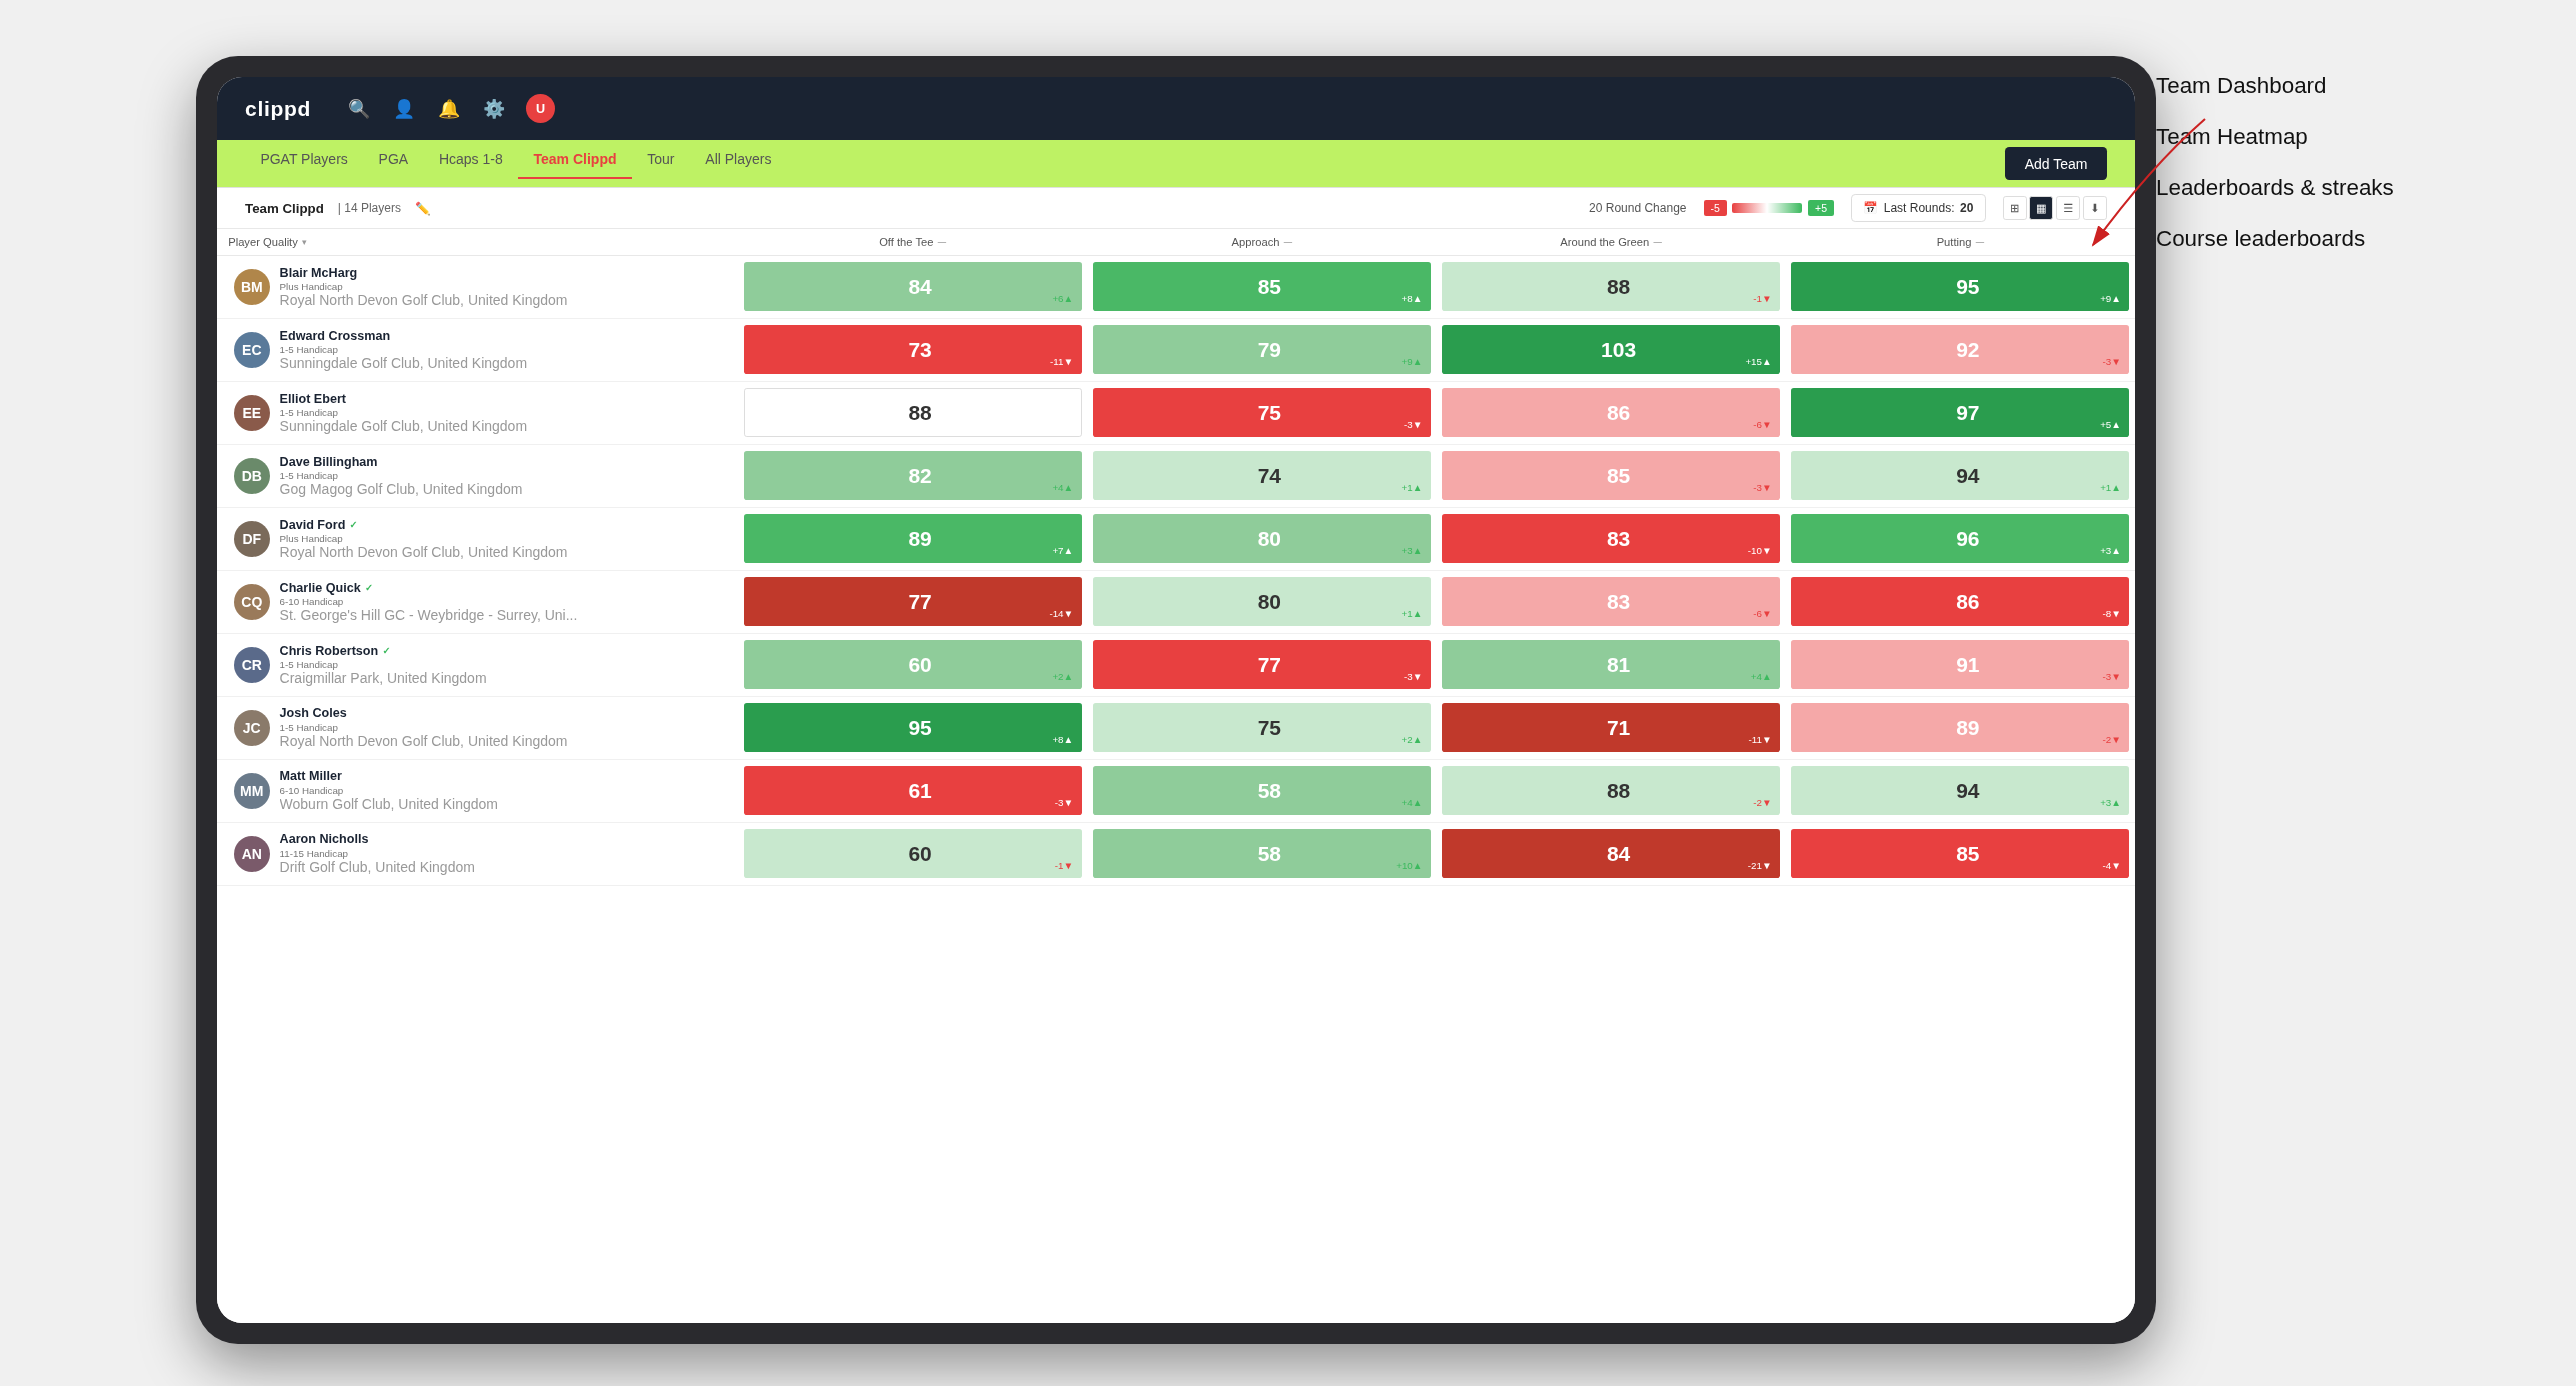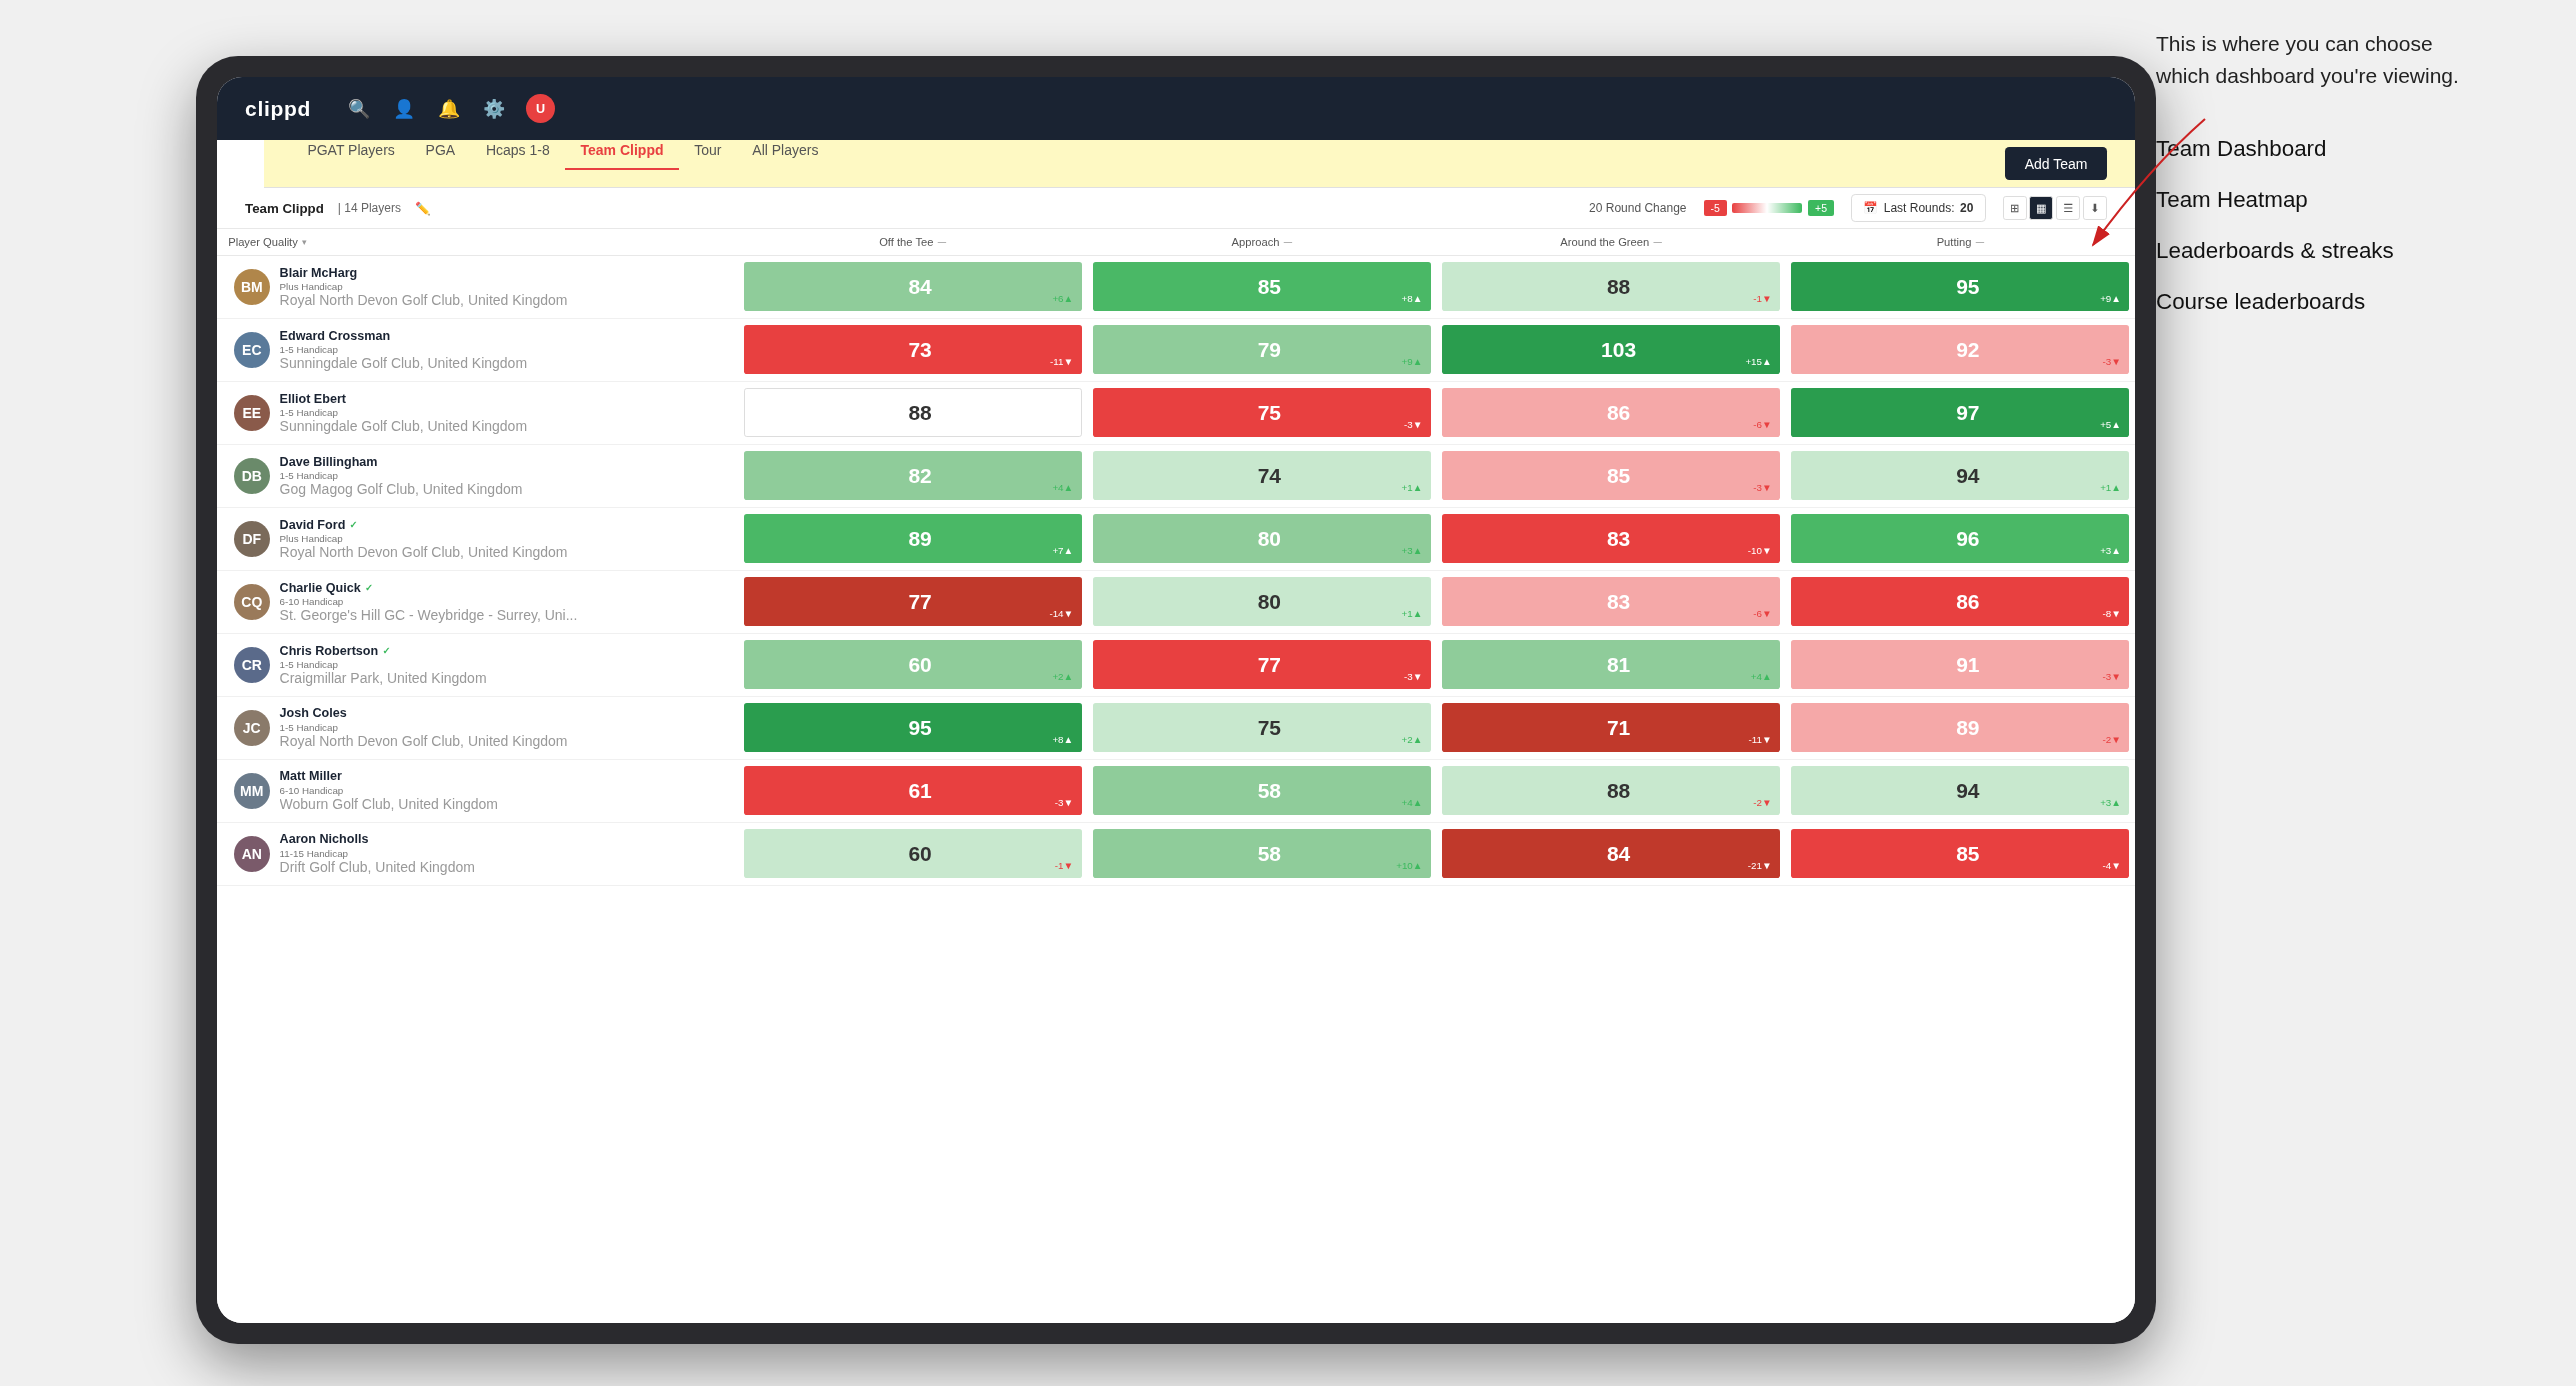"This is where you can" div.annotation-text { html: <div>This is where you can choose which dashboard you're viewing.</div> -> none }
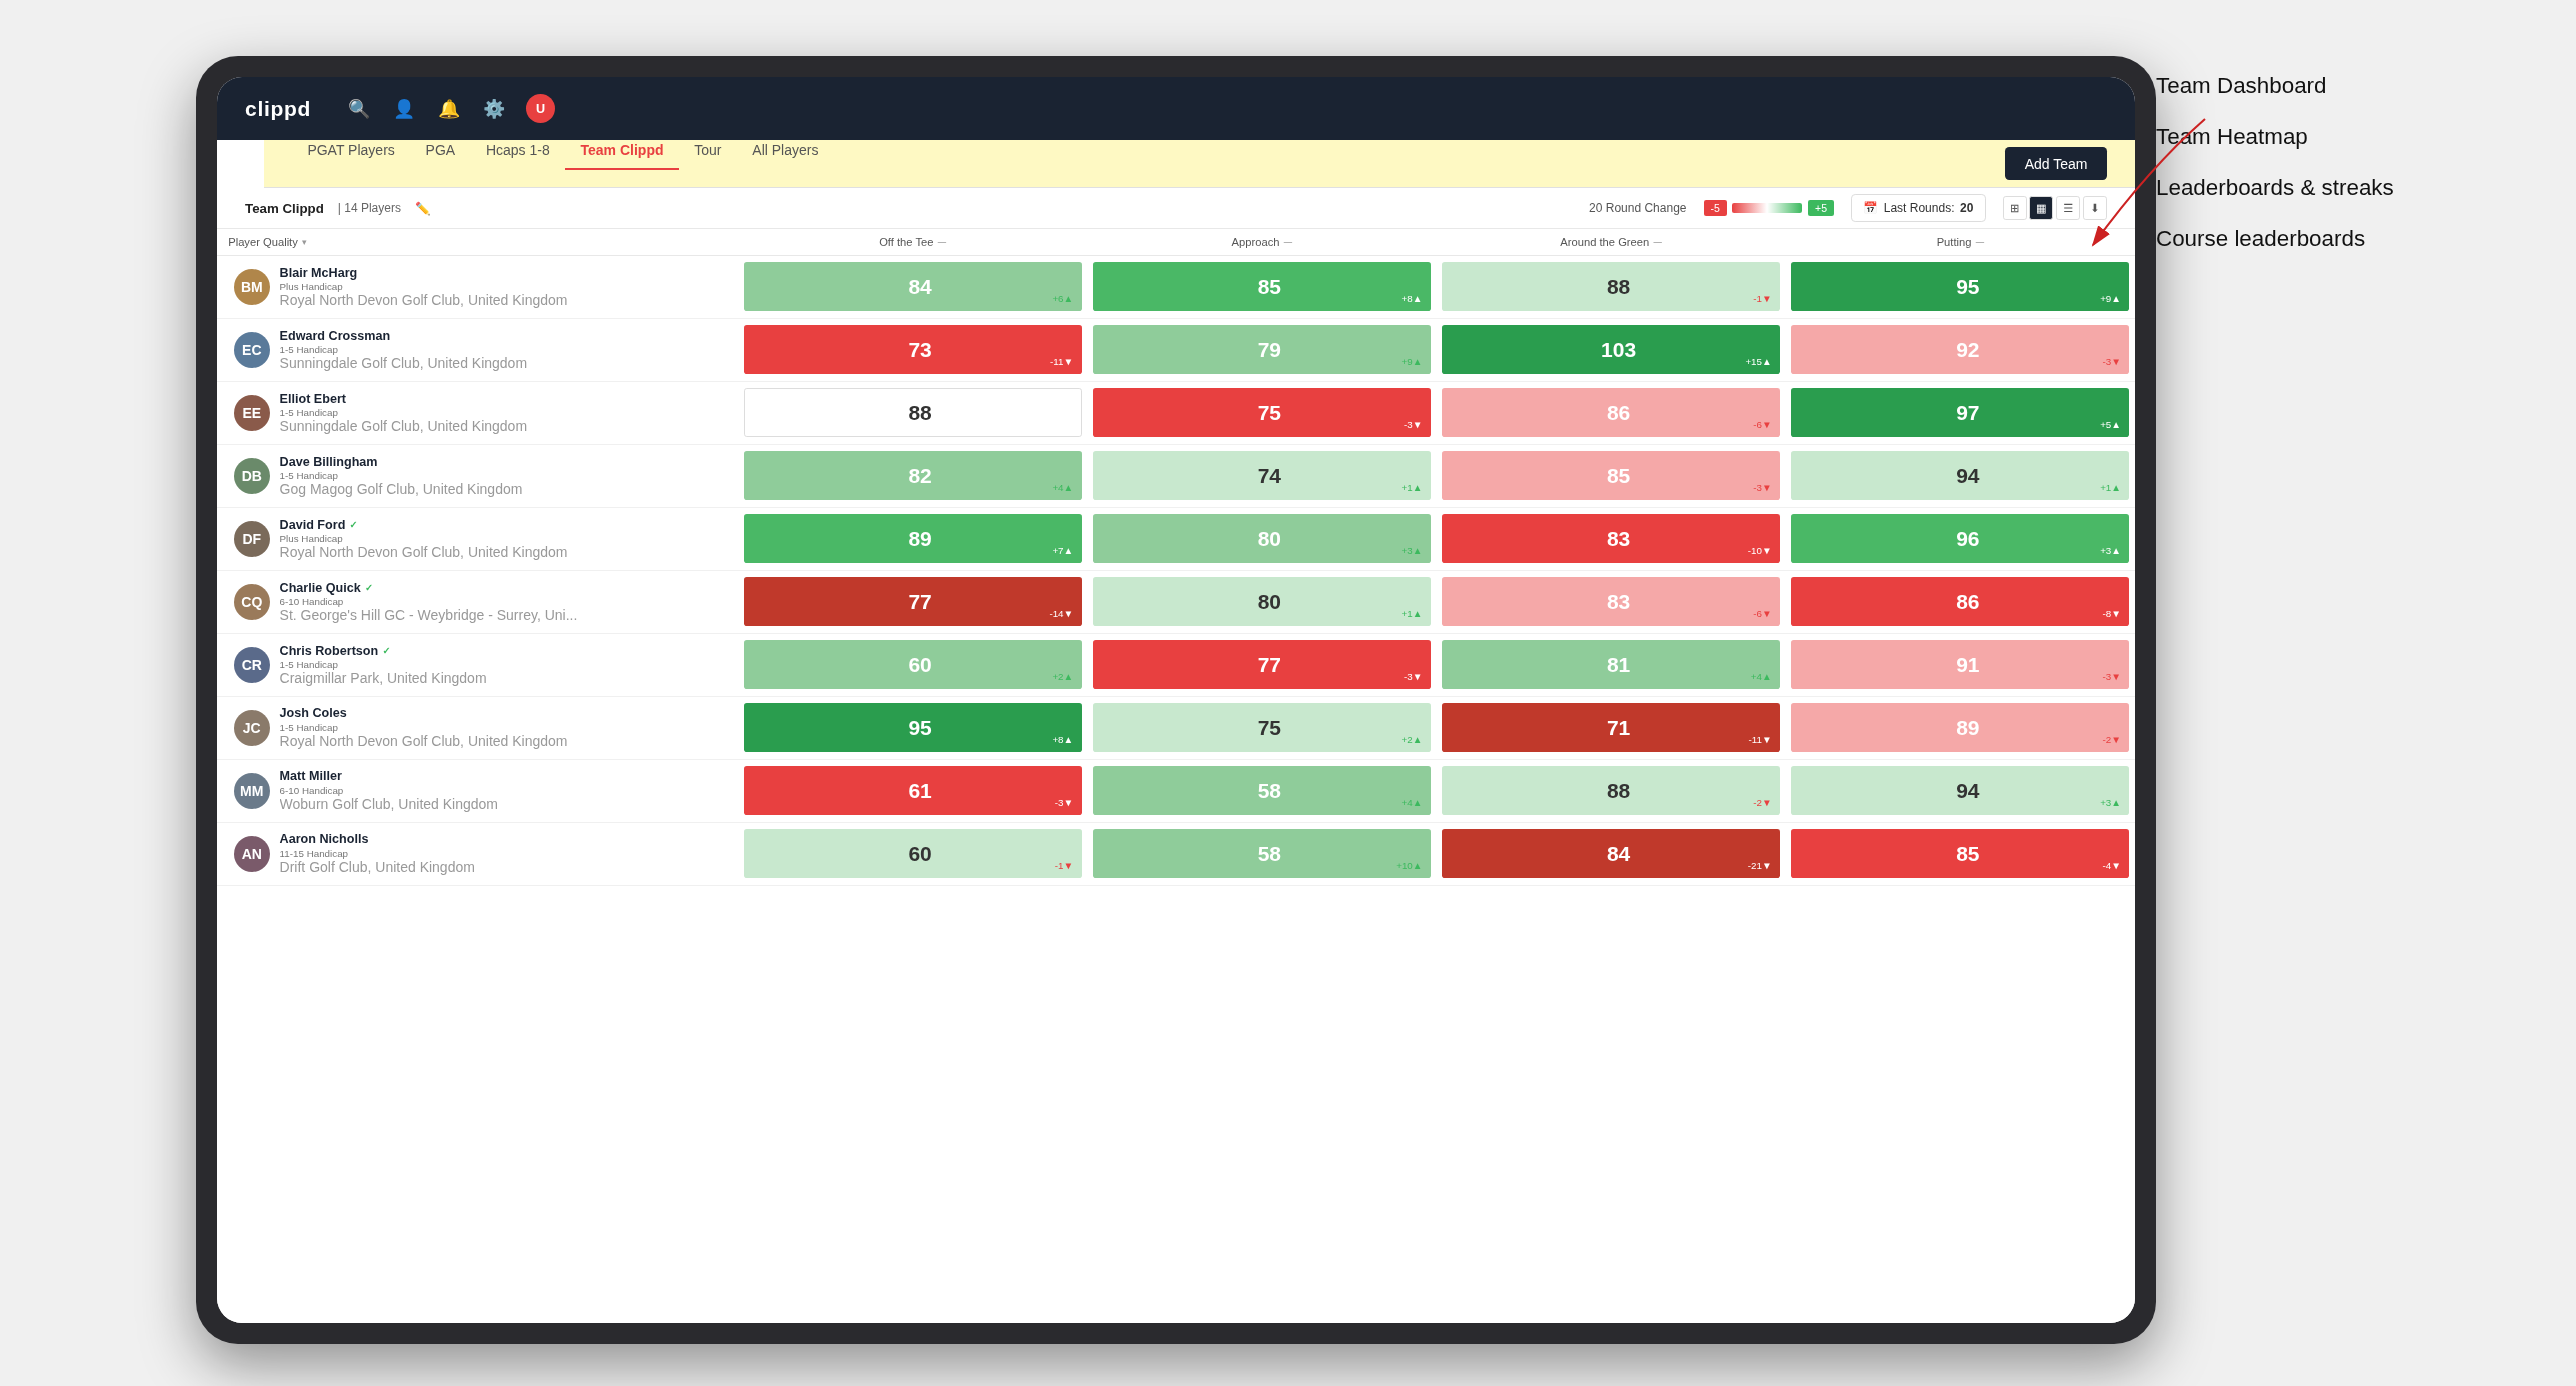"PGAT Players" .sub-nav { background: #fef9c3 -> #bef264; margin-left: 47px -> none; padding: 17px 28px -> 8px 28px }
